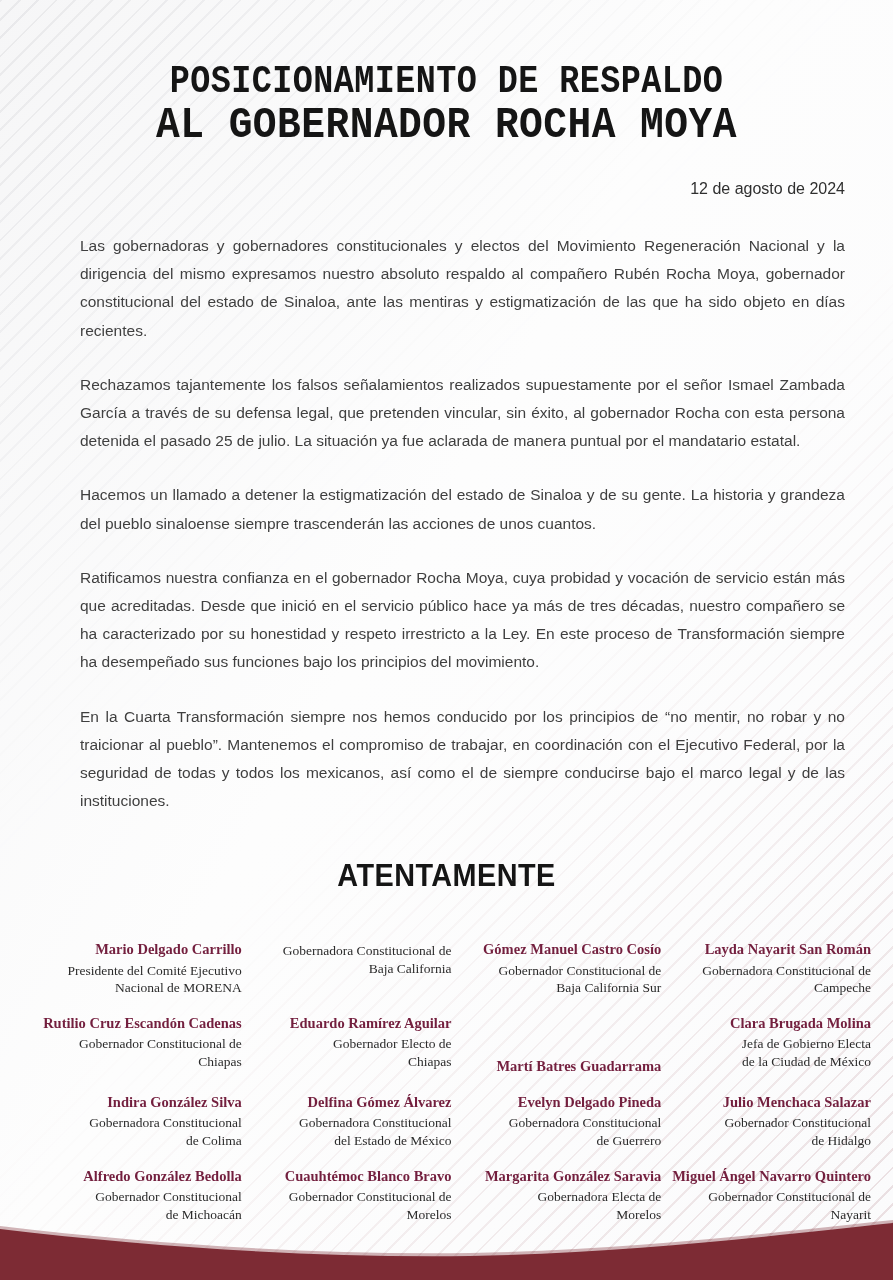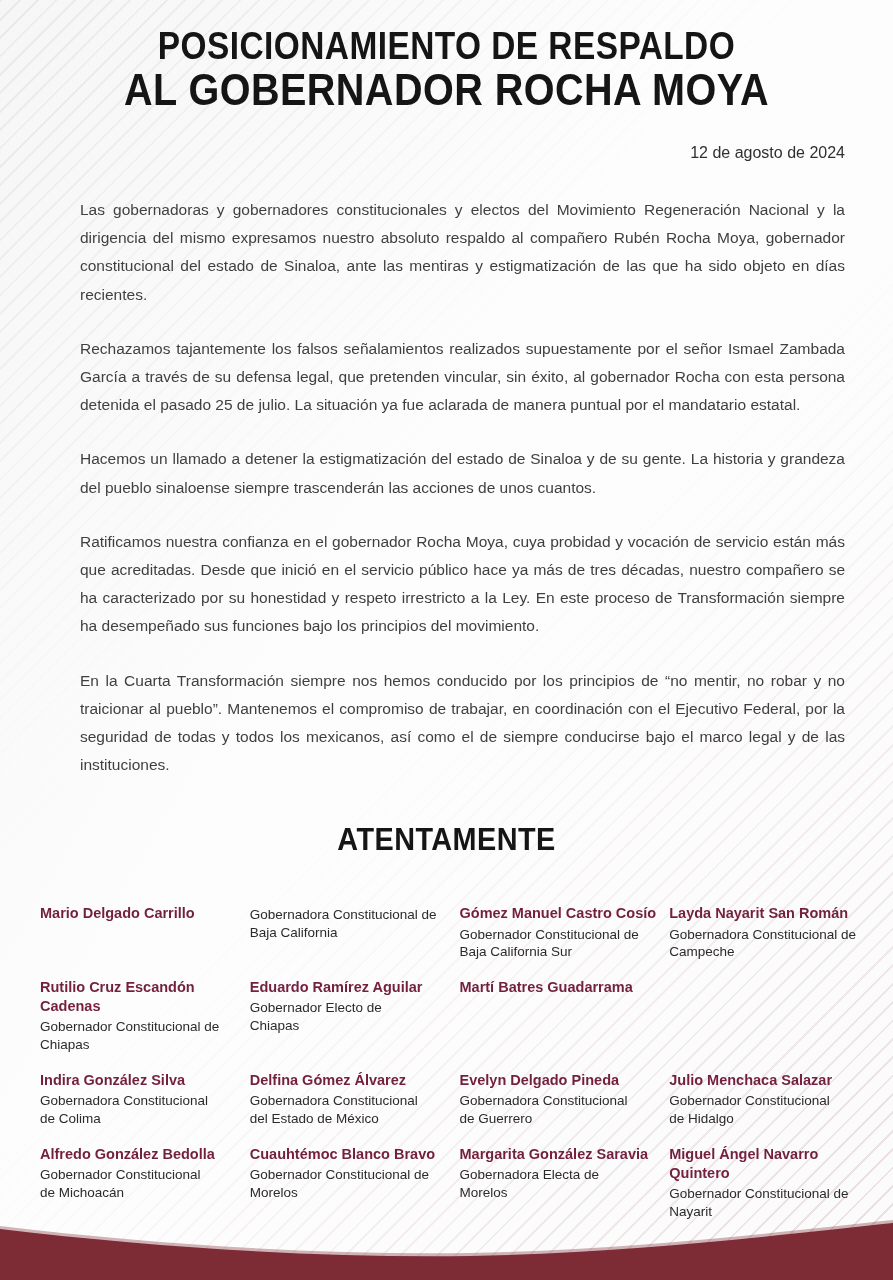"POSICIONAMIENTO DE RESPALDO" .header { font-family: none -> Liberation Mono, monospace; padding-top: 26px -> 62px }
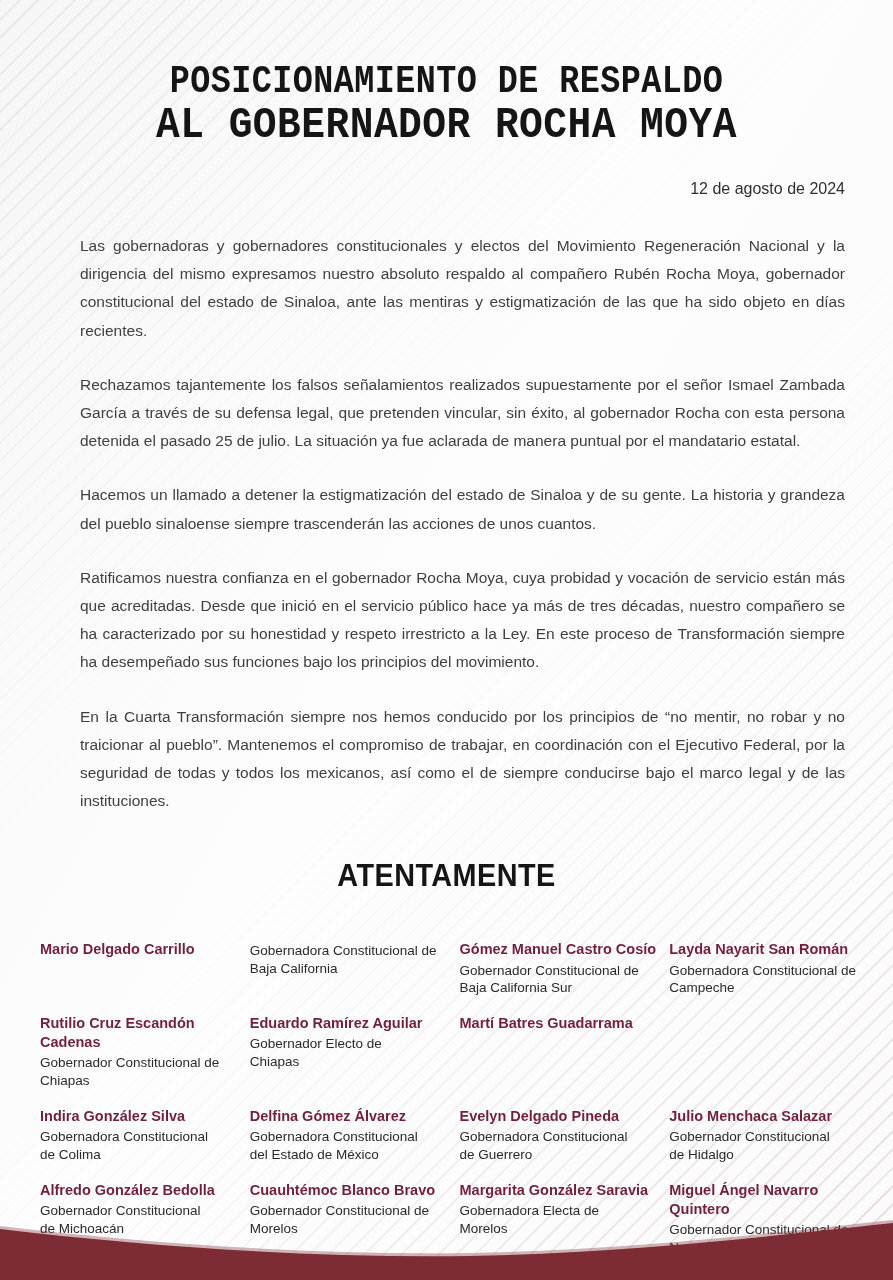"Mario Delgado Carrillo" .signatory { font-family: none -> Liberation Serif, serif; text-align: left -> right }
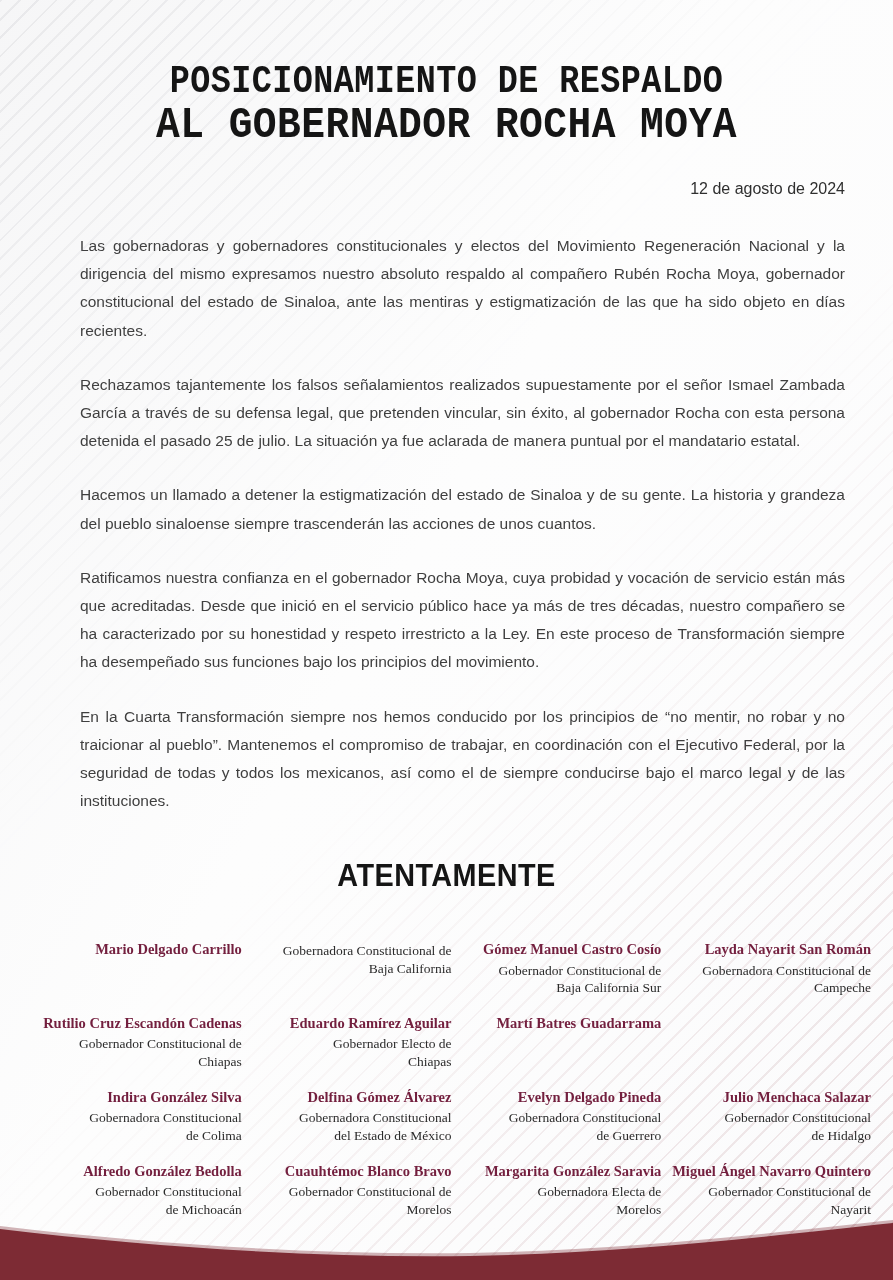"Presidente del Comité Ejecutivo" div.role { html: none -> <div>Presidente del Comité Ejecutivo Nacional de MORENA</div> }
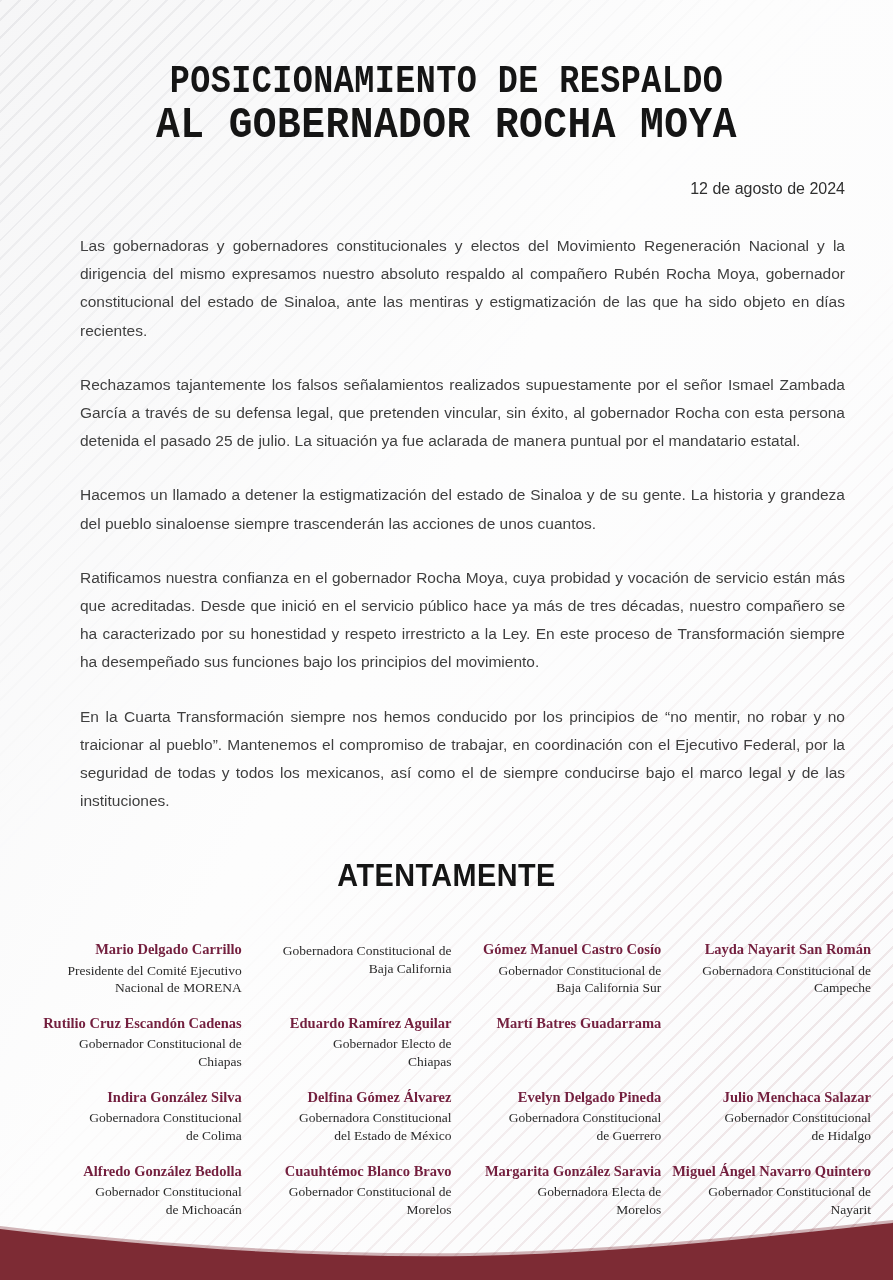"Clara Brugada Molina" div.signatory { html: none -> <div> <div>Clara Brugada Molina</div> <div>Jefa de Gobierno Electa de la Ciudad de México</div> </div> }
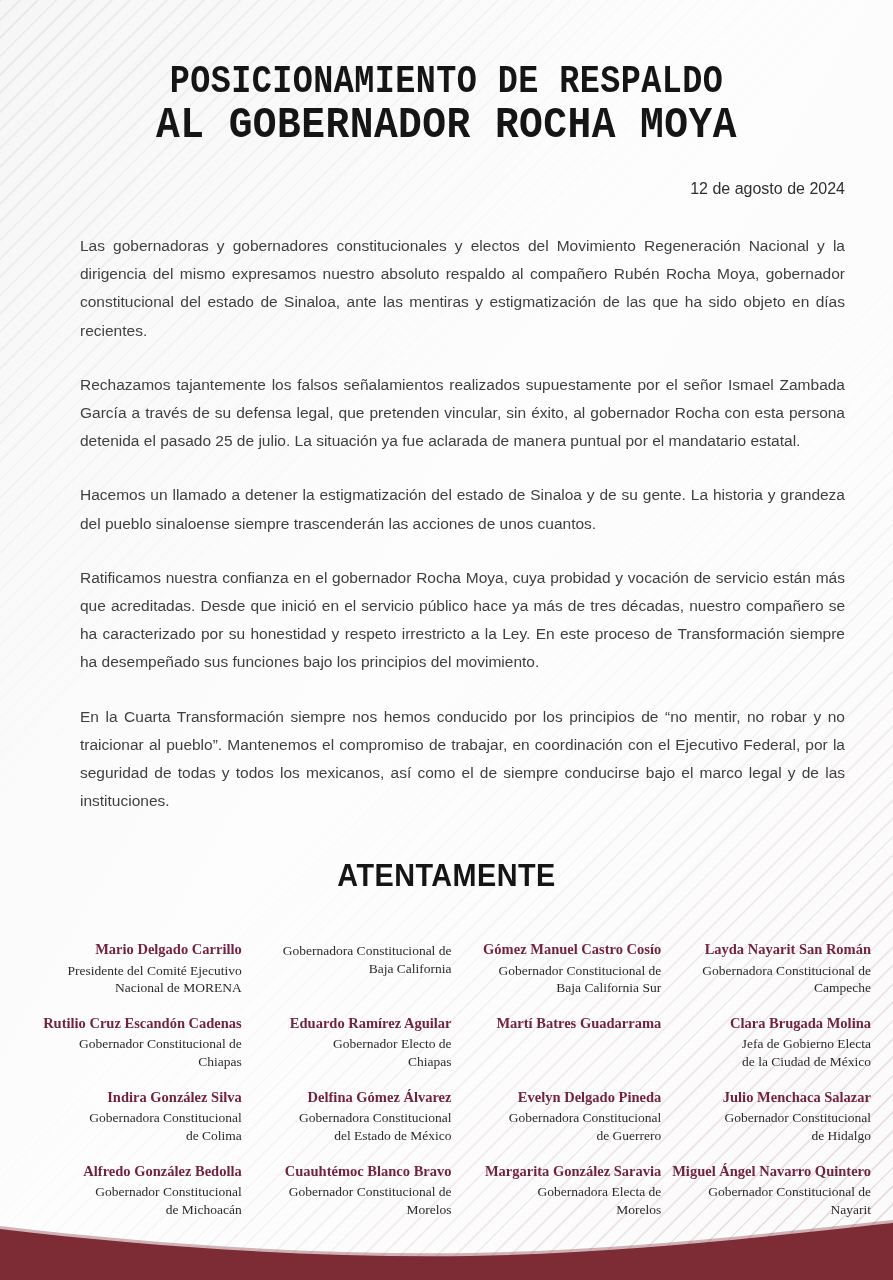"Martí Batres Guadarrama" div.signatory { margin-top: none -> 43px }
